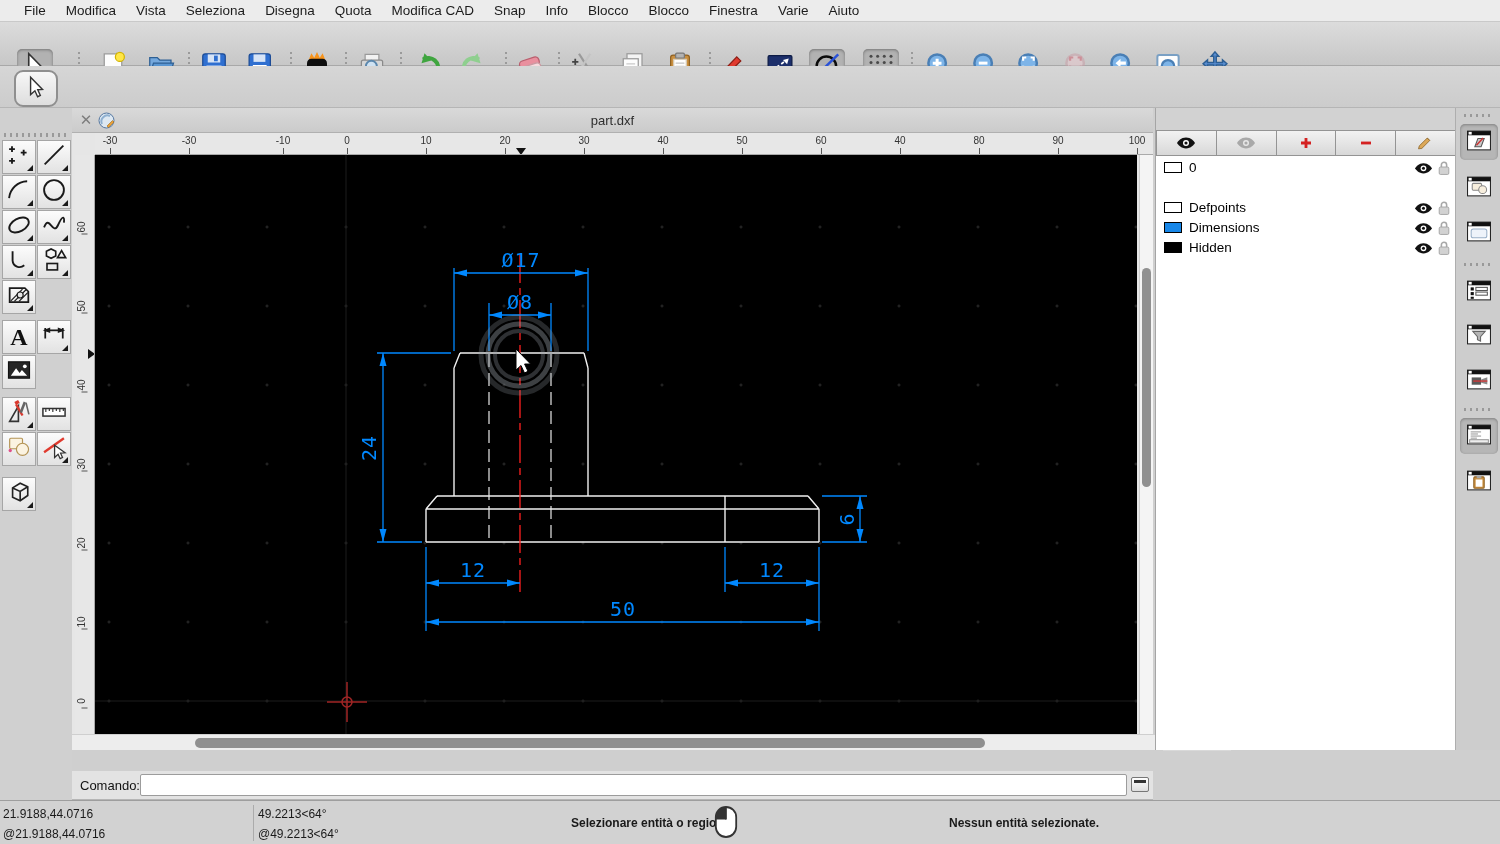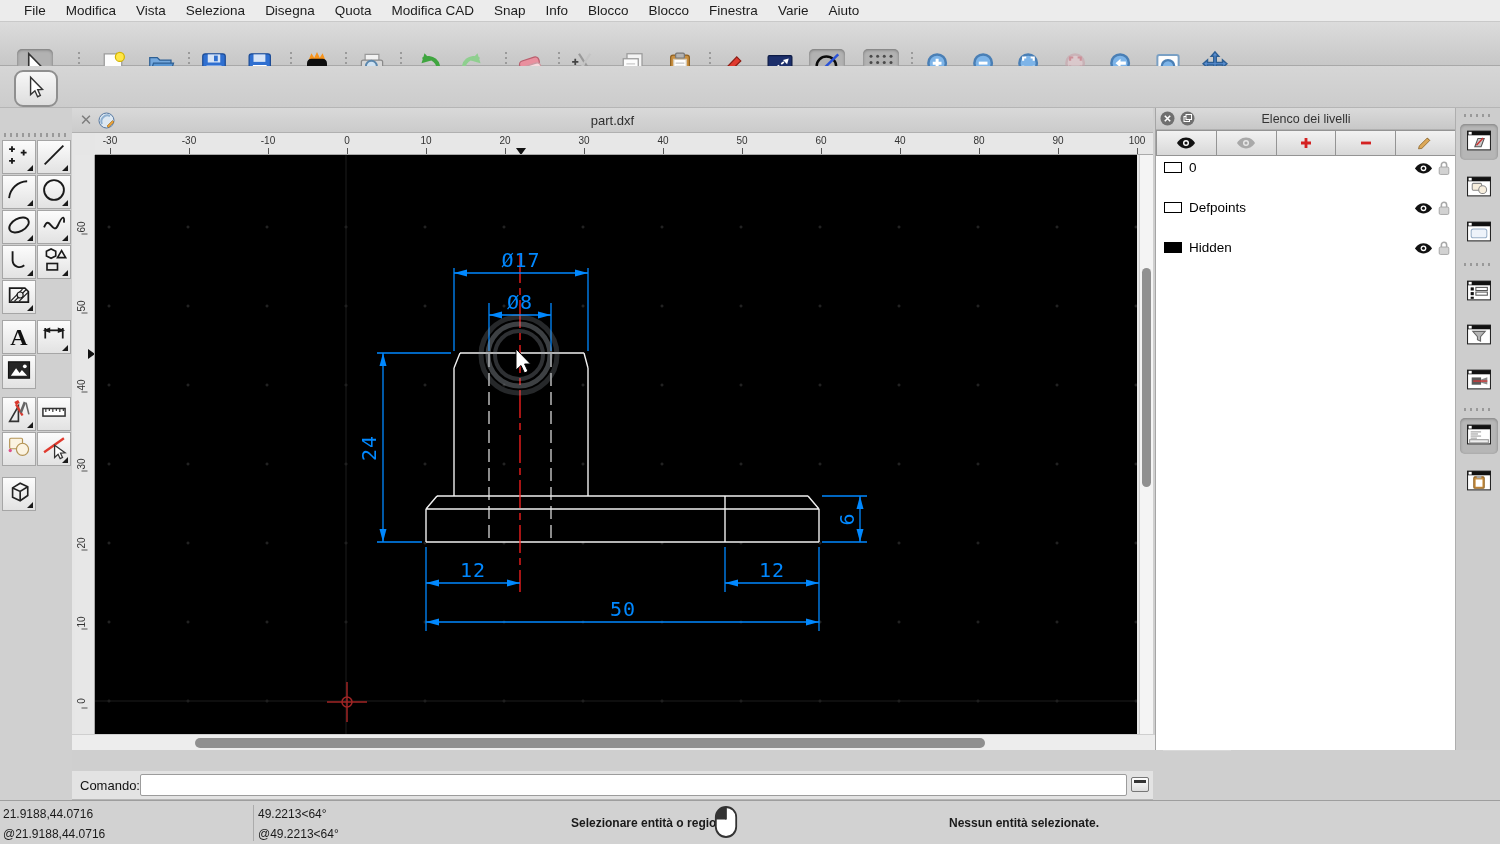"Elenco dei livelli" div.rphead { html: <div> <span><svg> <circle></circle> <path></path> </svg></span> <span><svg> <circle></circle> <rect></rect> <rect></rect> </svg></span> <div>Elenco dei livelli</div> </div> -> none }
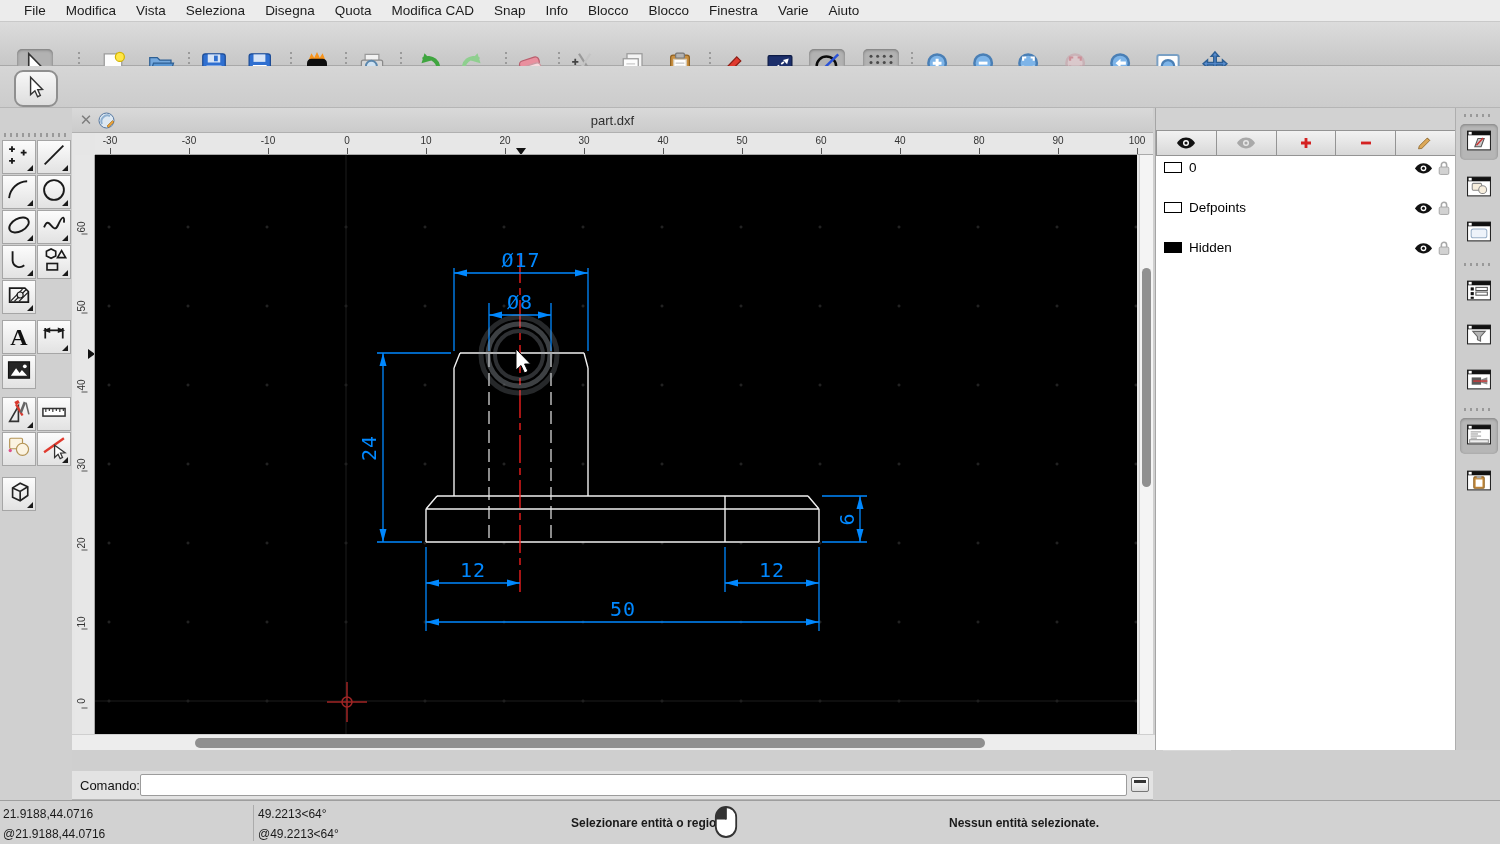"-10" span.hlab { left: 173px -> 188px }
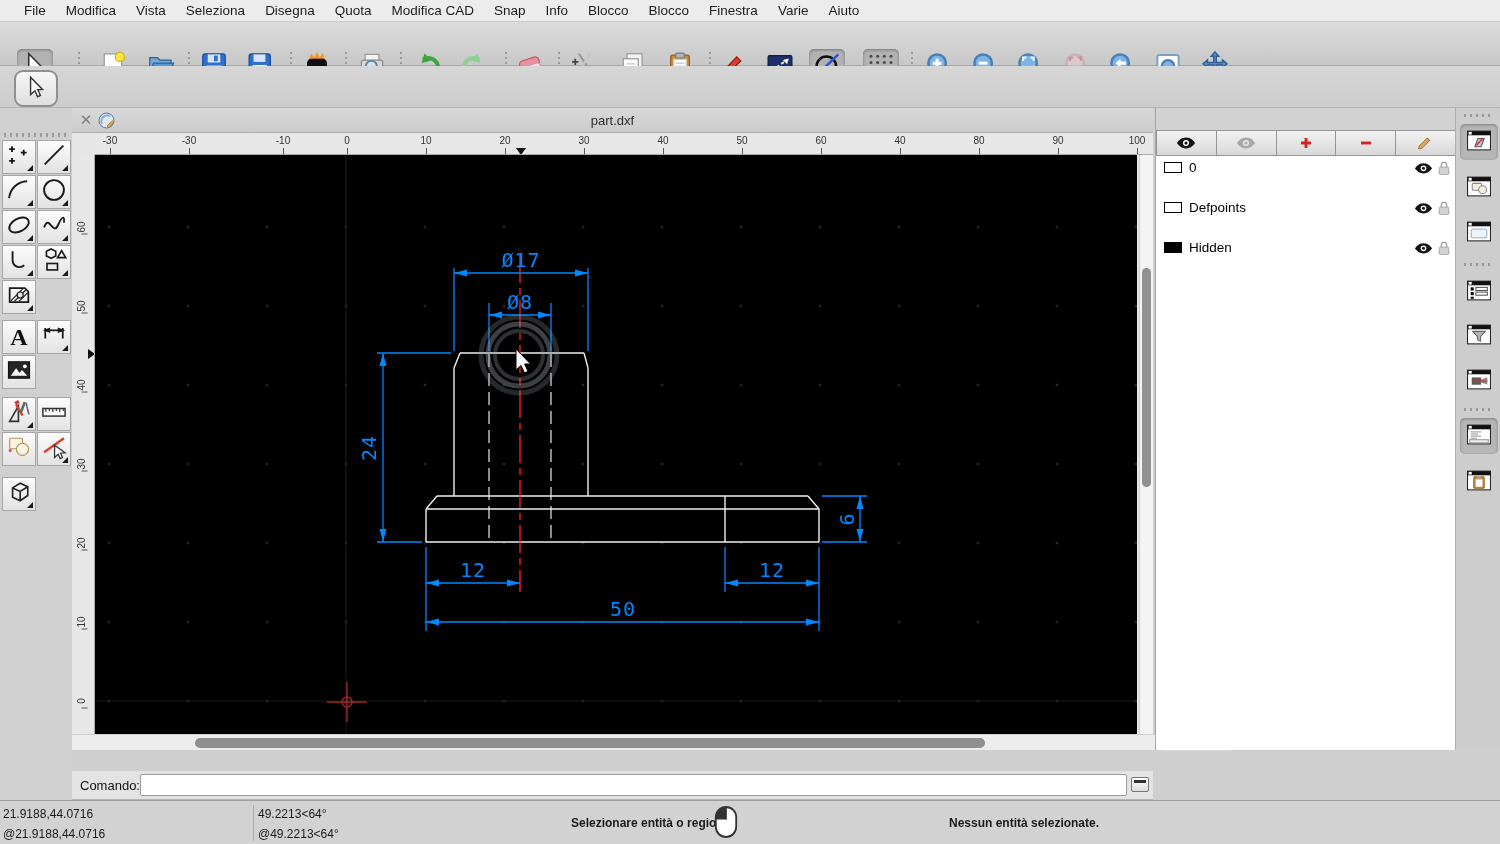"Dimensions" div.lrow { html: none -> <div> <span></span> <span>Dimensions</span> <span><svg> <path></path> <circle></circle> <circle></circle> </svg></span> <span><svg> <rect></rect> <path></path> </svg></span> </div> }
